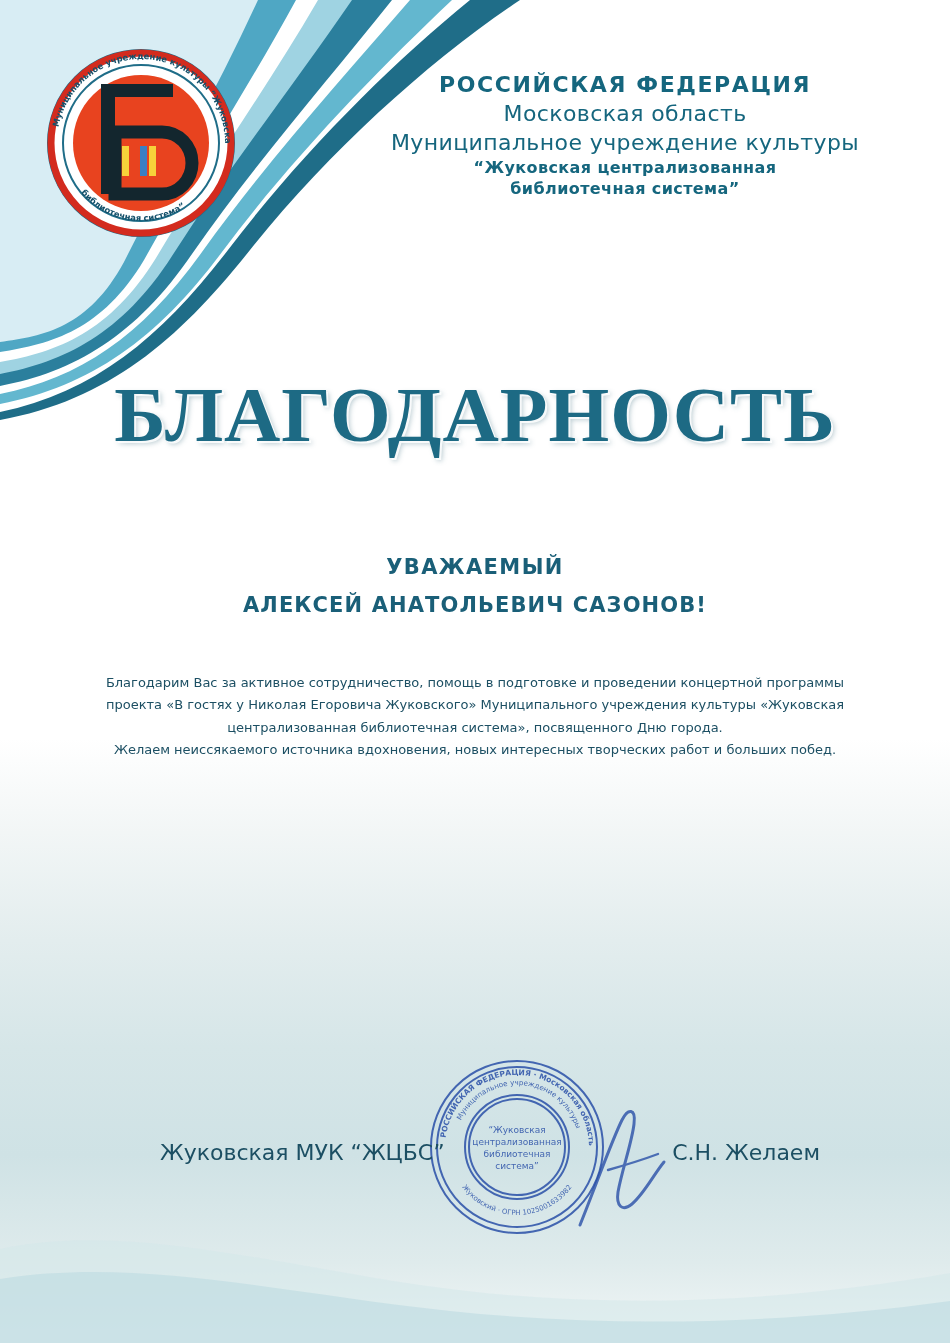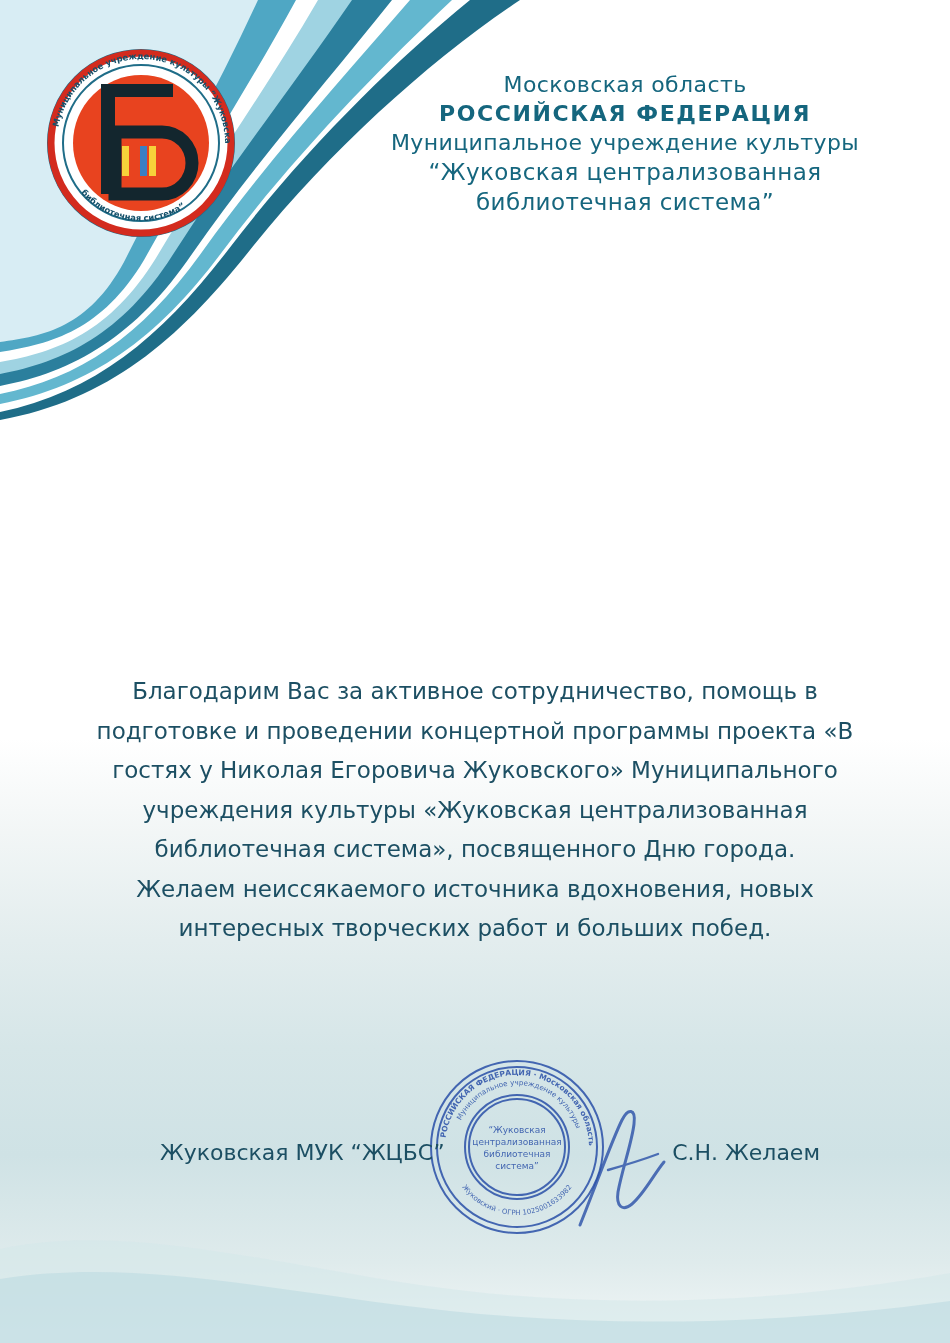"Московская область" div.header-line { order: before "РОССИЙСКАЯ ФЕДЕРАЦИЯ" -> after "РОССИЙСКАЯ ФЕДЕРАЦИЯ" }
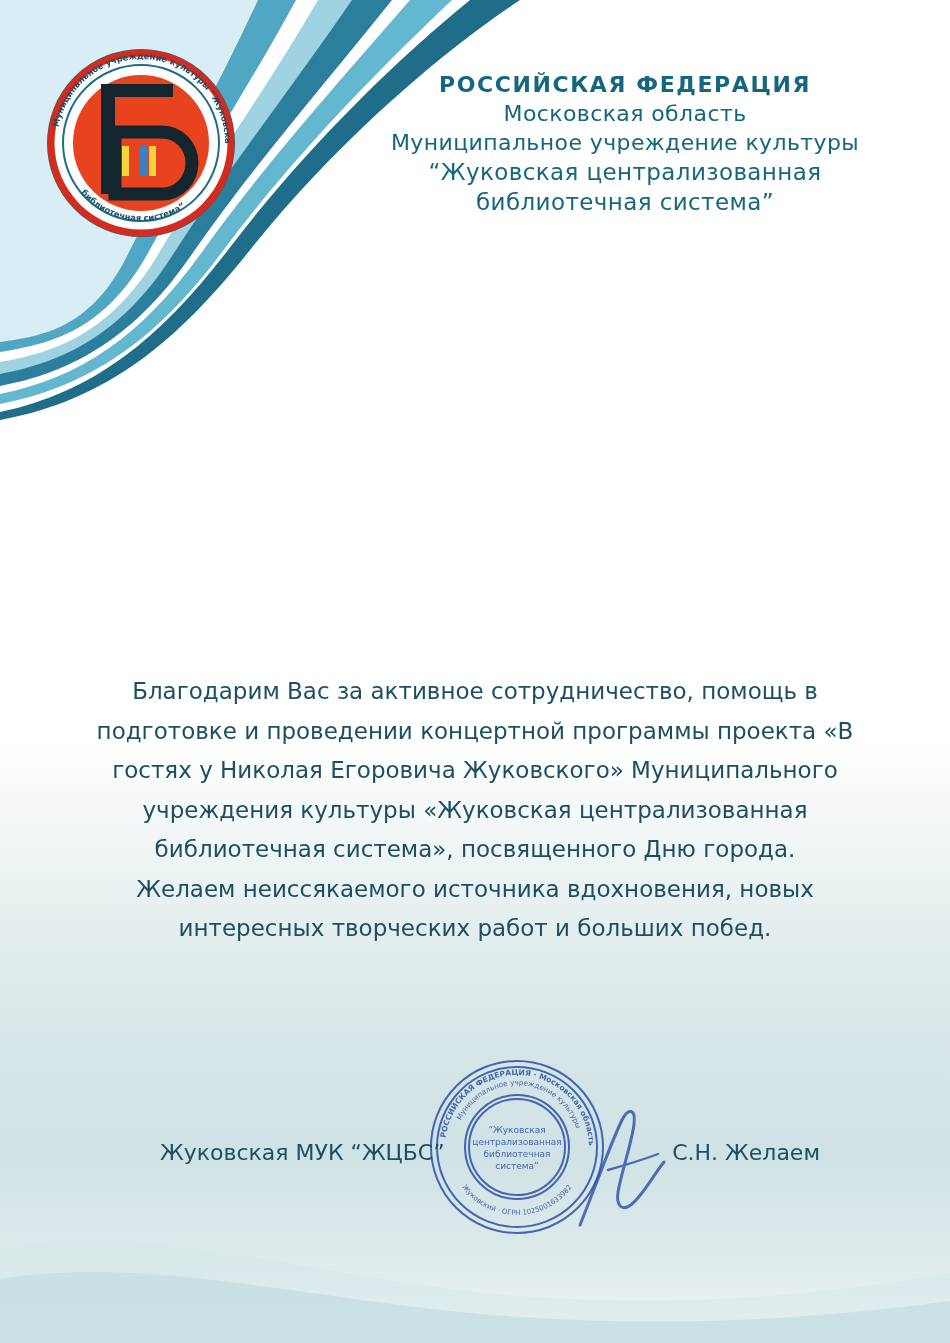"“Жуковская централизованная" .hl-4, .hl-5 { font-size: 23px -> 16px; font-weight: 400 -> 700 }
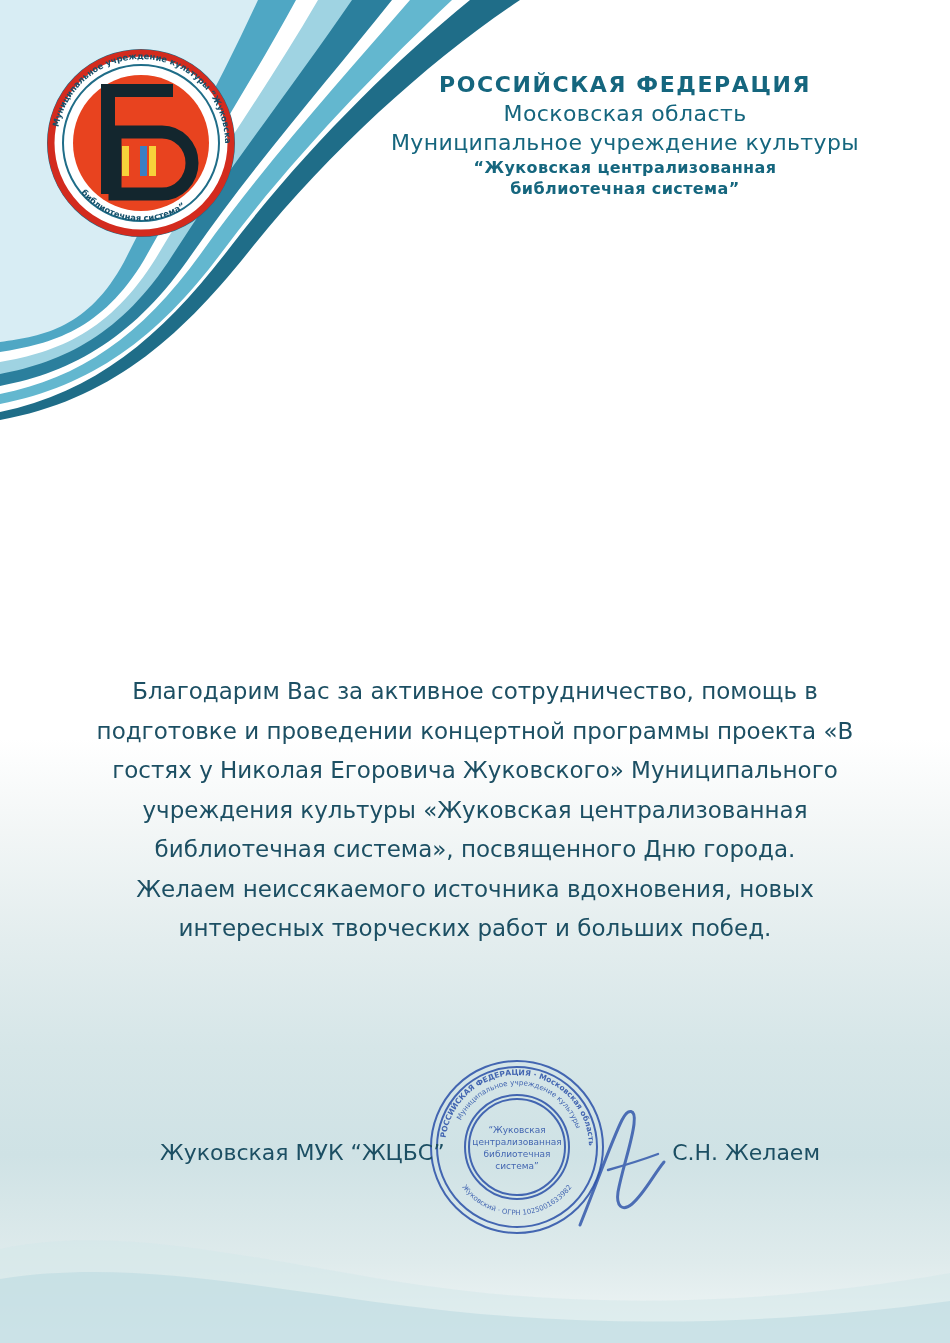"БЛАГОДАРНОСТЬ" div.title { html: none -> <div>БЛАГОДАРНОСТЬ</div> }
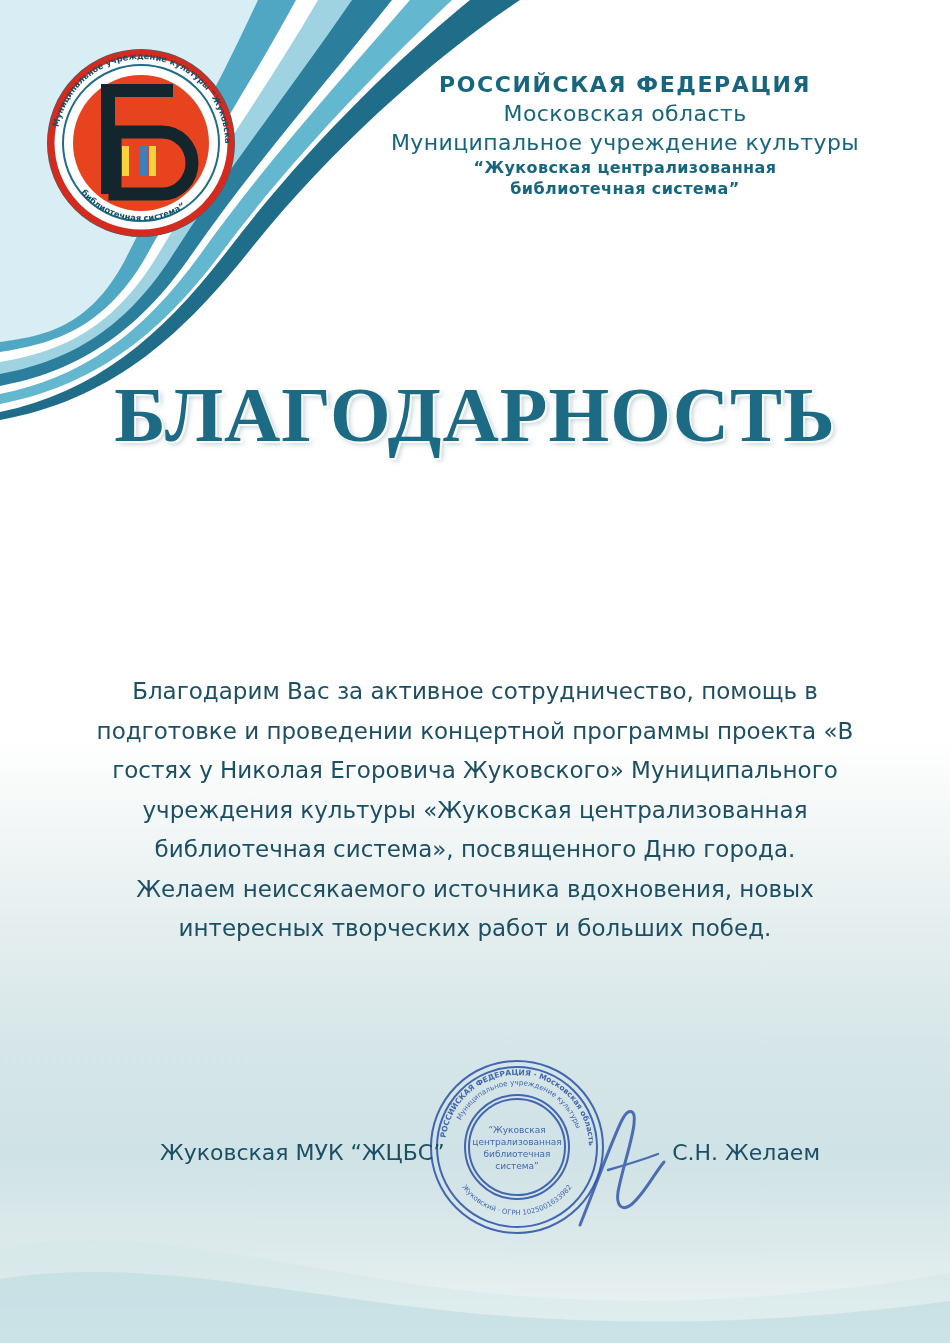"УВАЖАЕМЫЙ" div.addressee { html: none -> <div> <div>УВАЖАЕМЫЙ</div> <div>АЛЕКСЕЙ АНАТОЛЬЕВИЧ САЗОНОВ!</div> </div> }
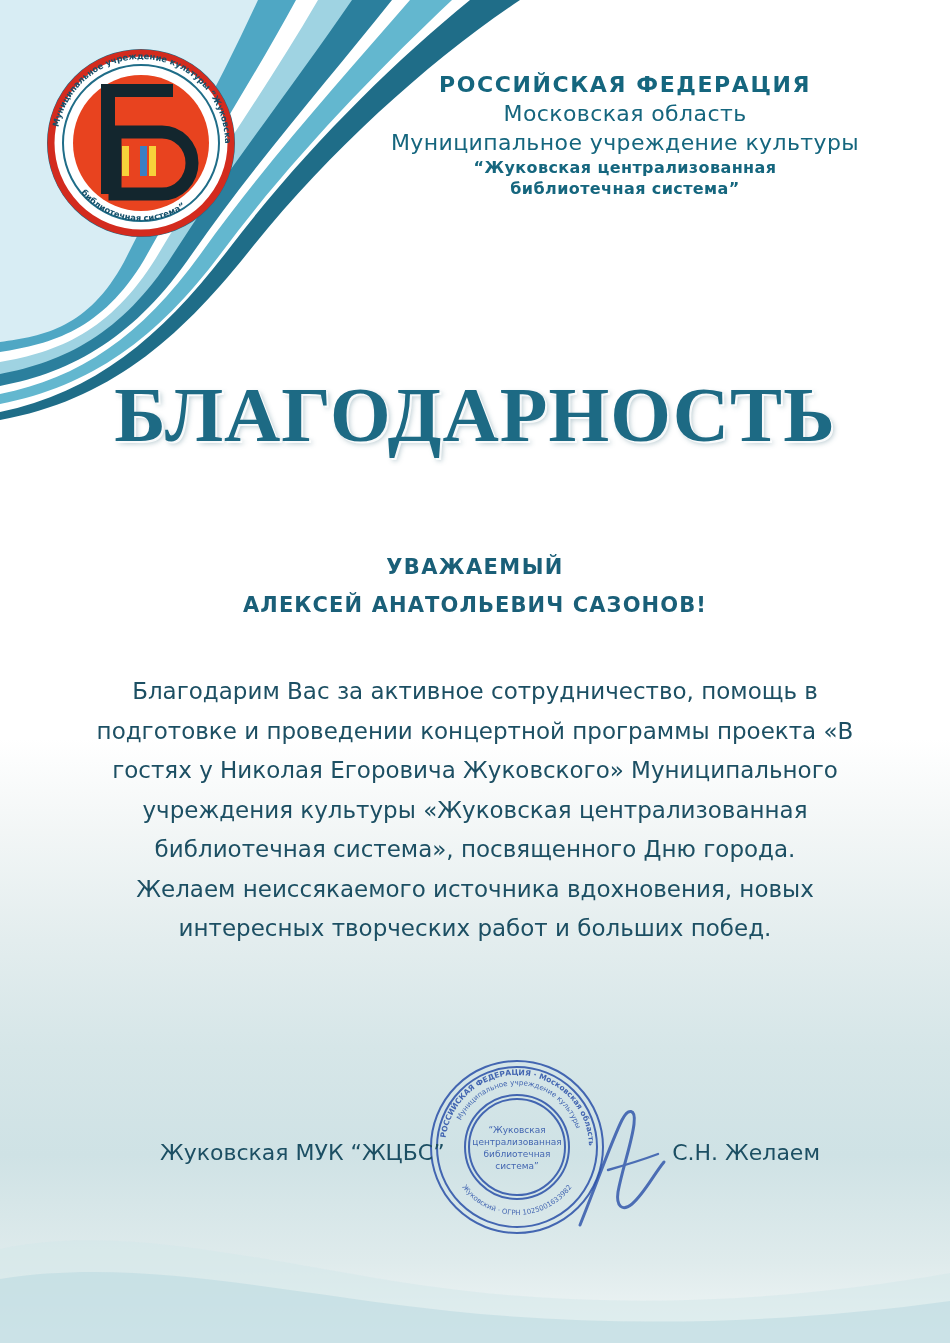"Благодарим Вас за активное" .body-text { font-size: 23px -> 13px }
